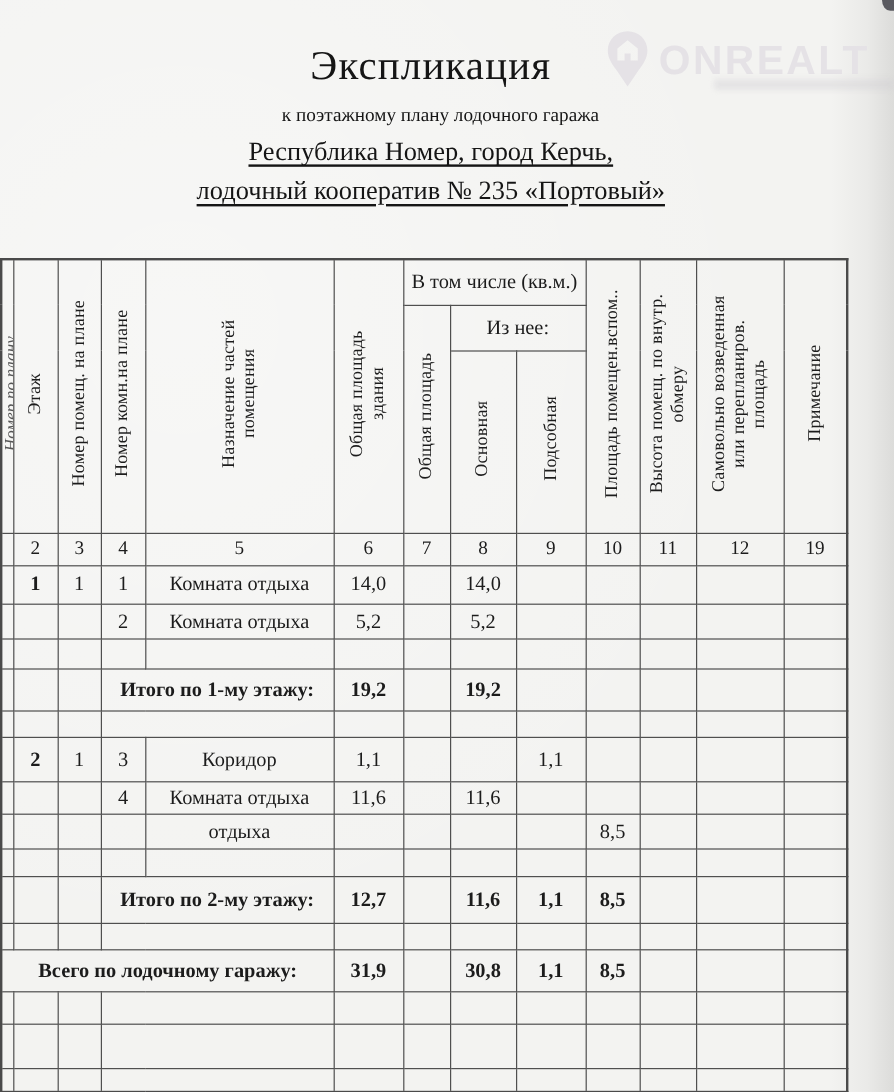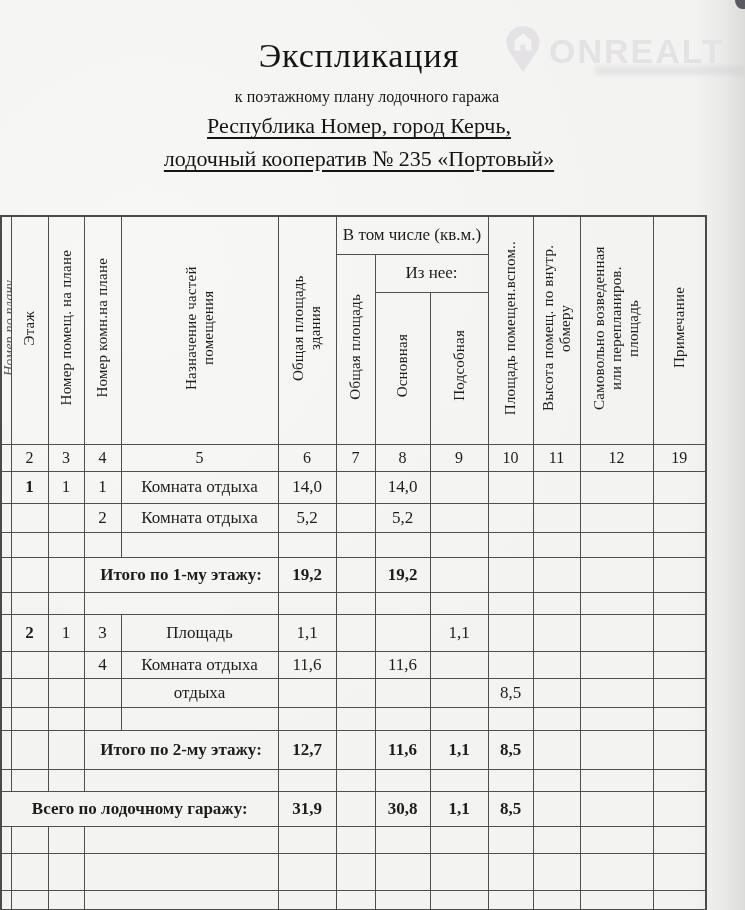"Площадь" td.name { text: Площадь -> Коридор }
